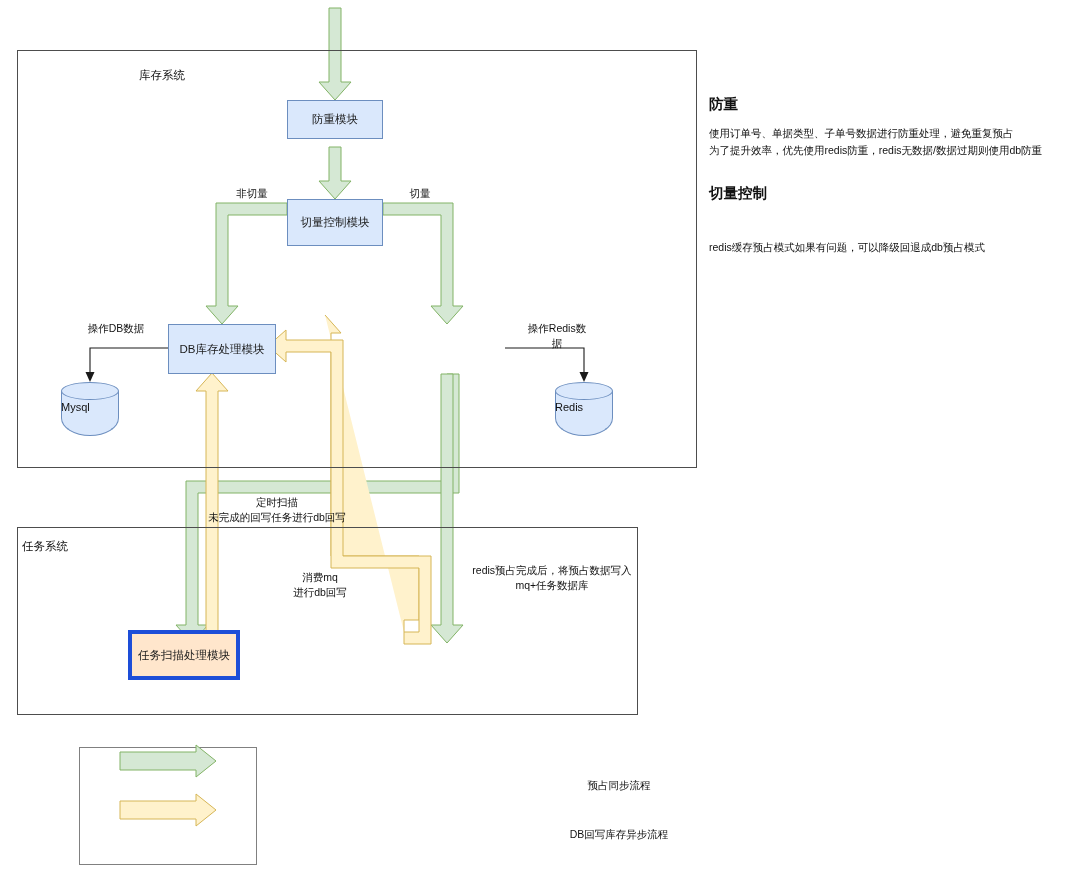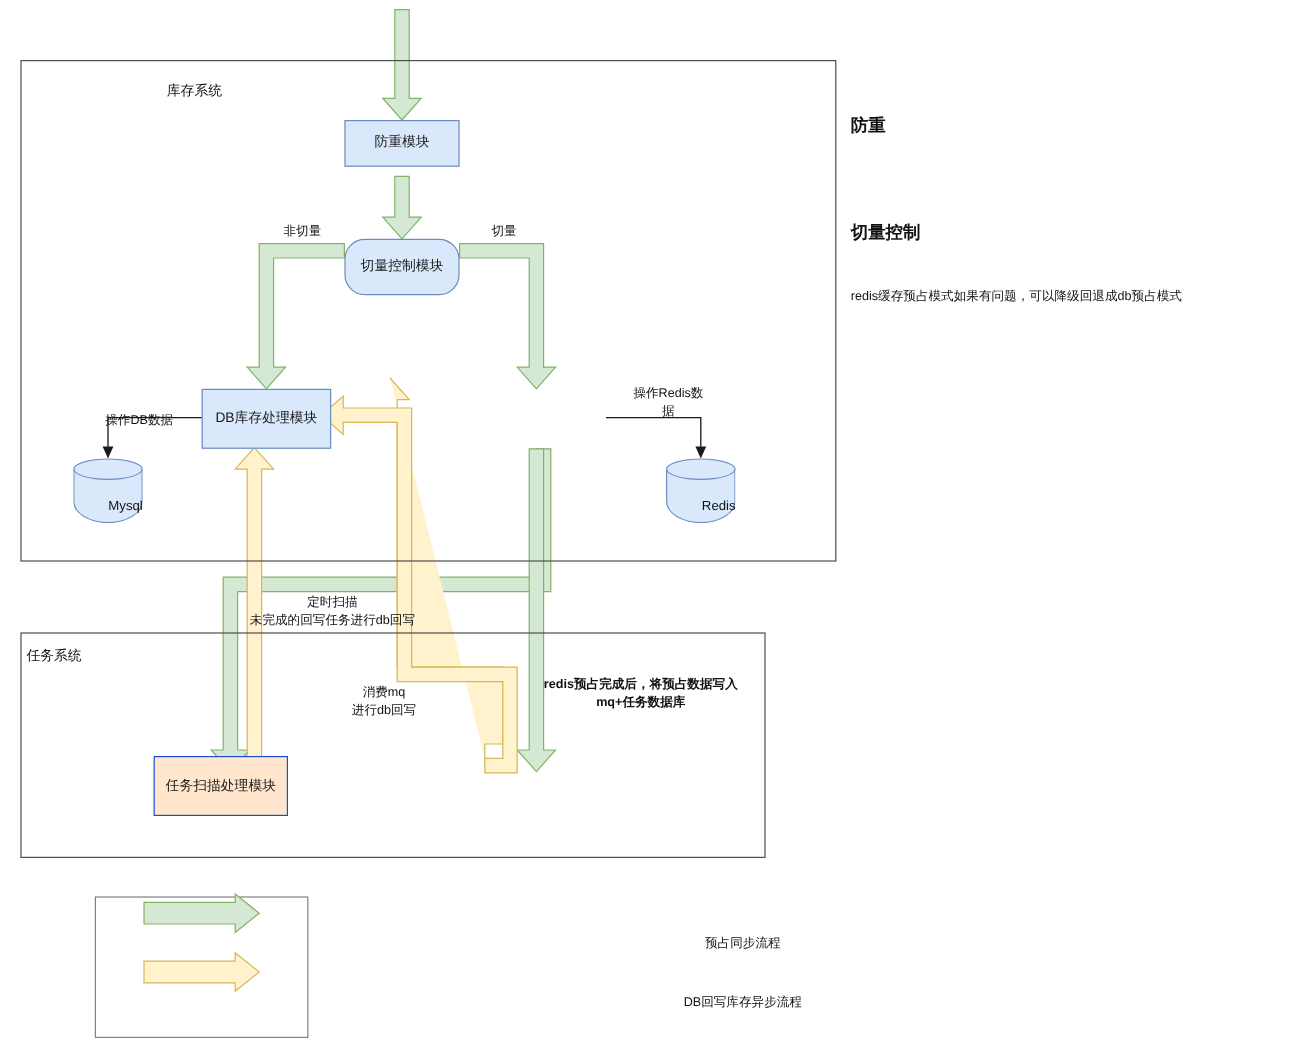"使用订单号、单据类型、子单号数据进行防重处理，避免重复预占" div.side-p { html: none -> <div>使用订单号、单据类型、子单号数据进行防重处理，避免重复预占 为了提升效率，优先使用redis防重，redis无数据/数据过期则使用db防重</div> }
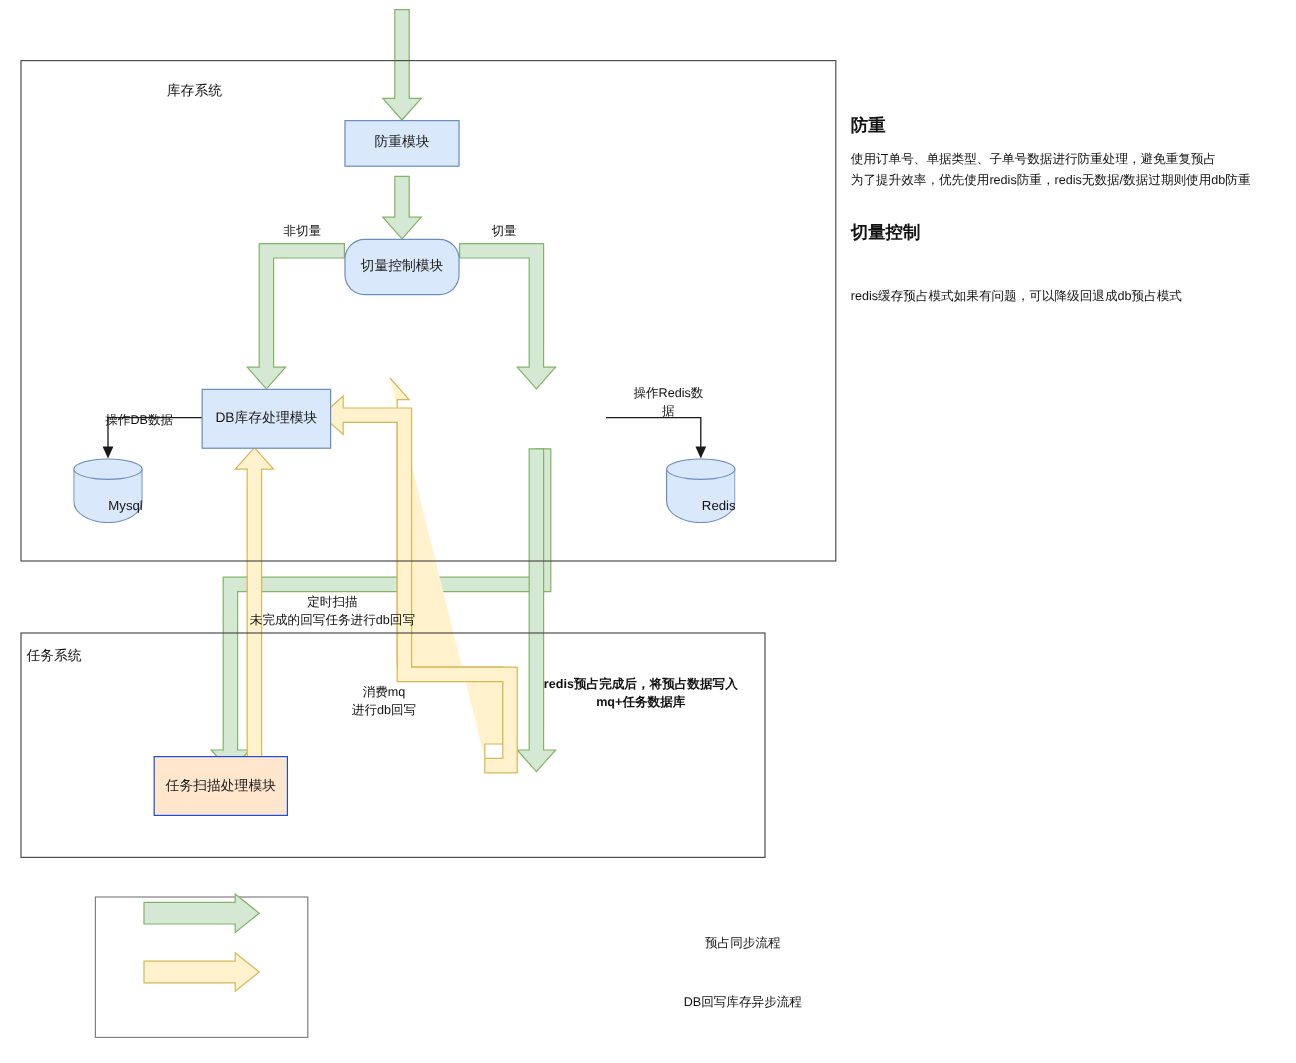"切量控制模块" div.node { border-radius: 17px -> none }
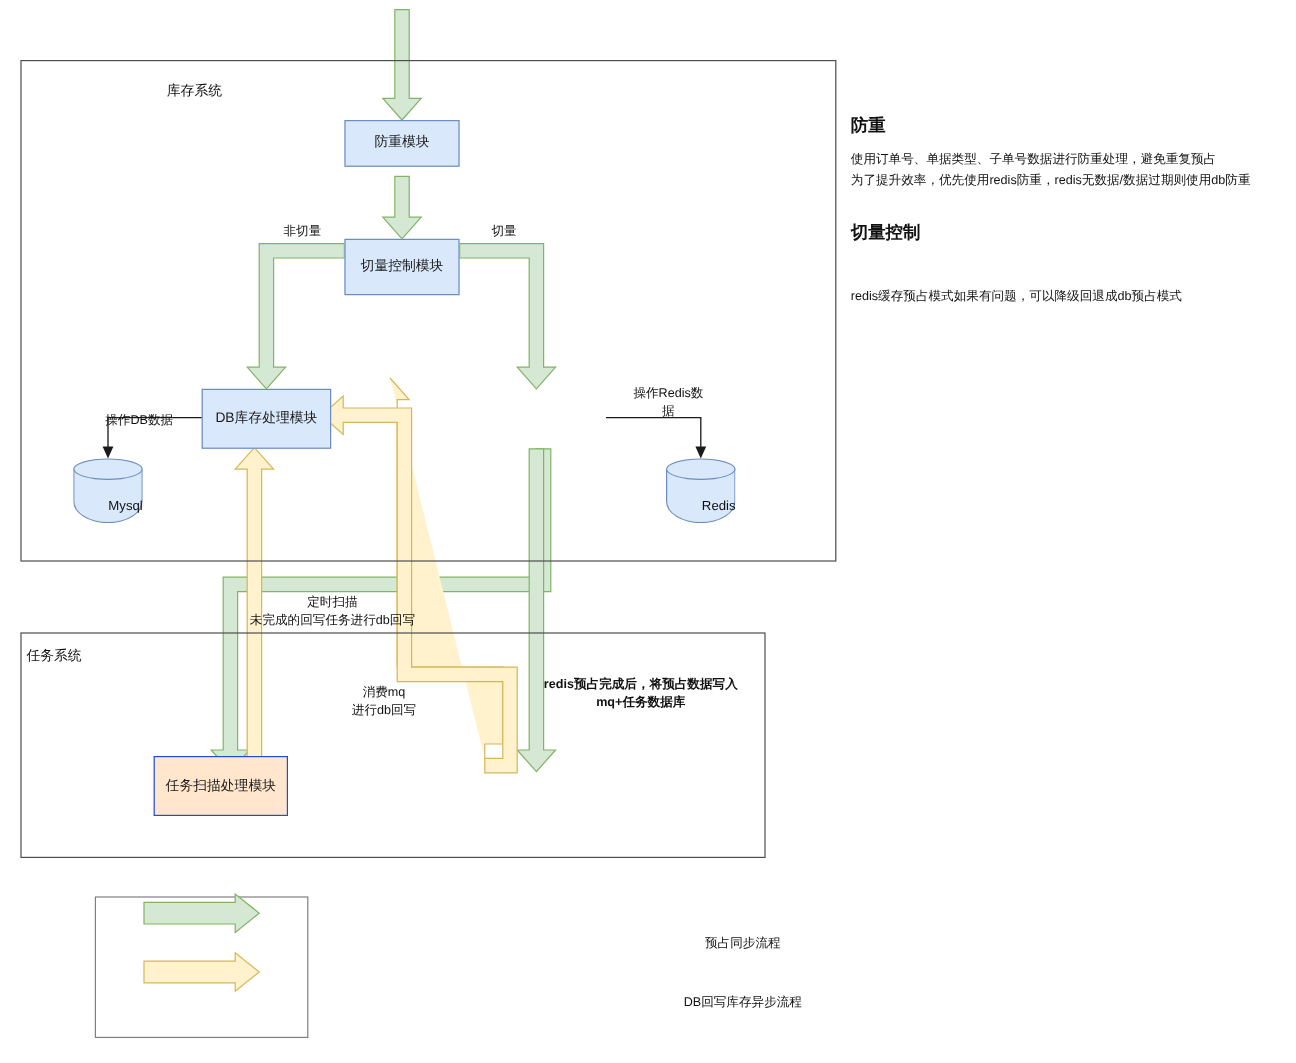"操作DB数据" div.edge-label { margin-top: 22px -> none }
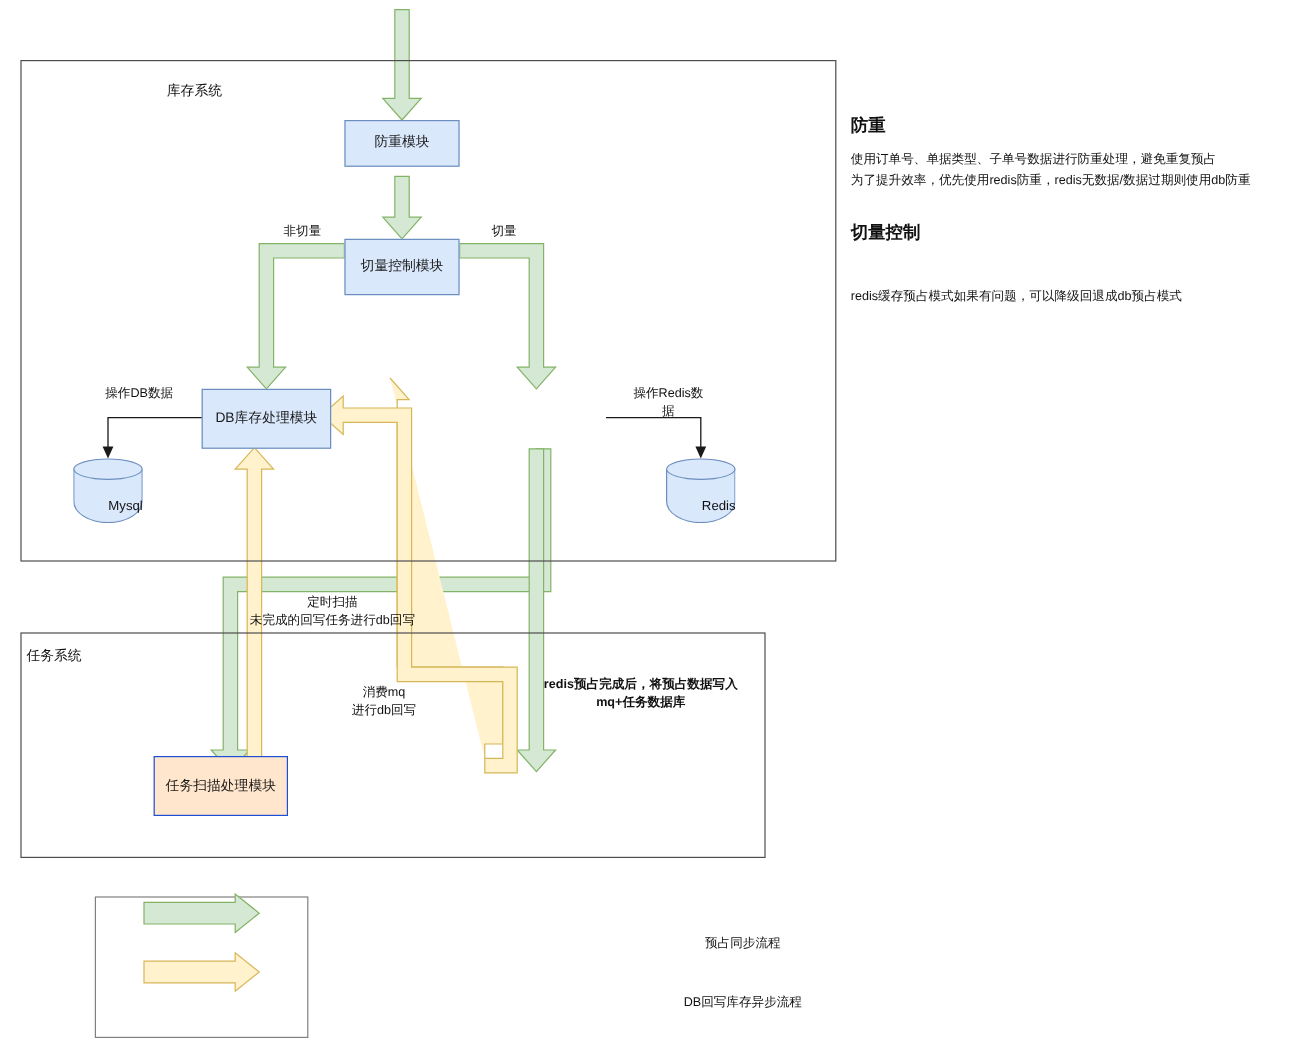"Mysql" .cyl .cap { bottom: 8px -> 23px; text-align: right -> left }
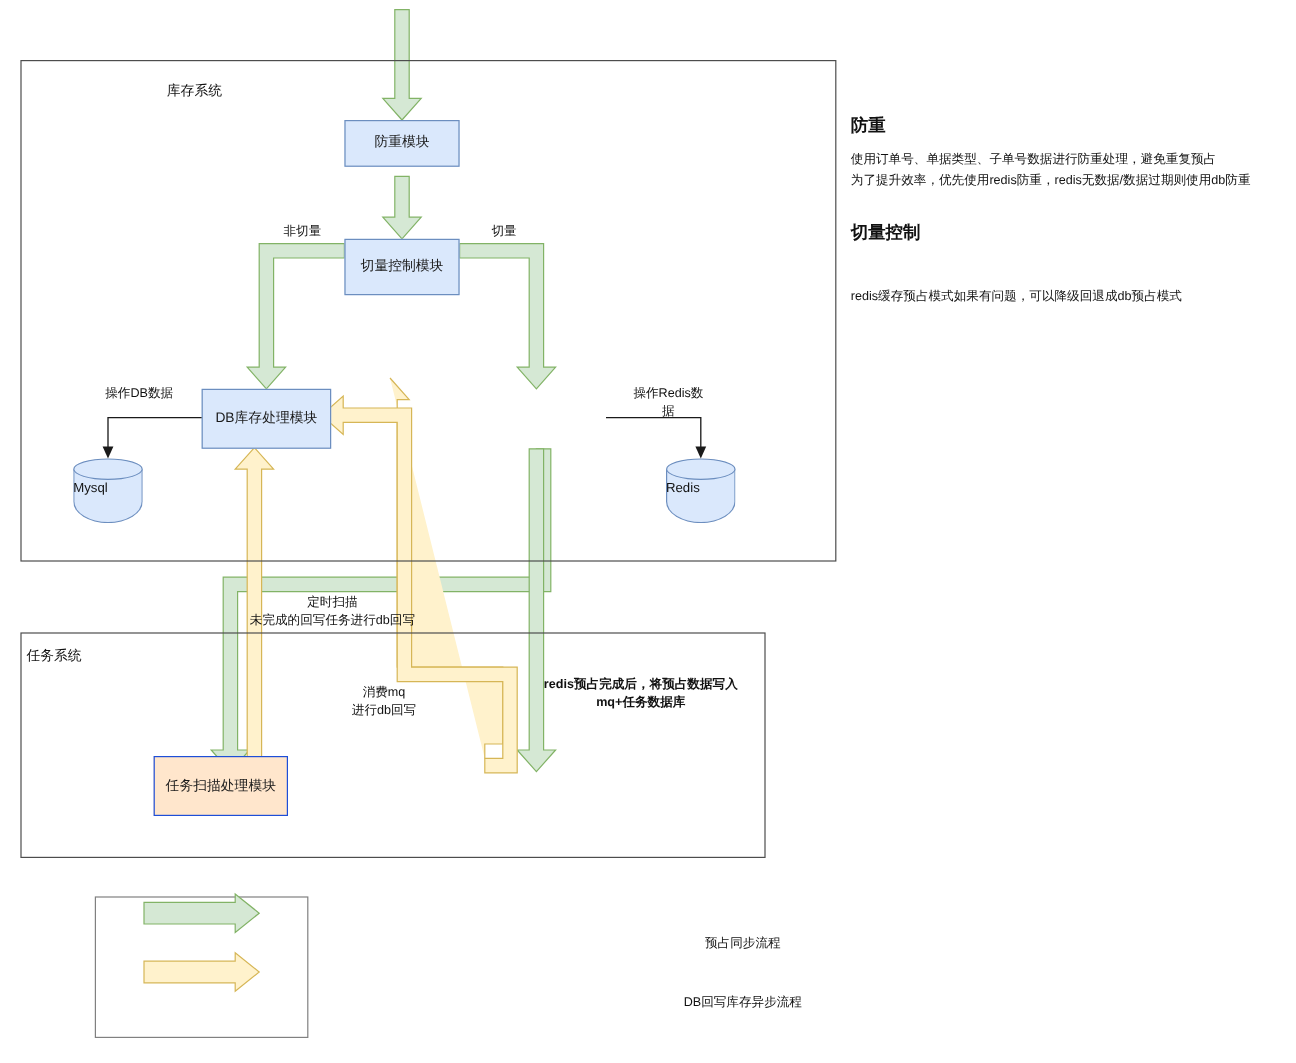"redis预占完成后，将预占数据写入" div.edge-label { font-weight: bold -> none; left: 444px -> 462px }
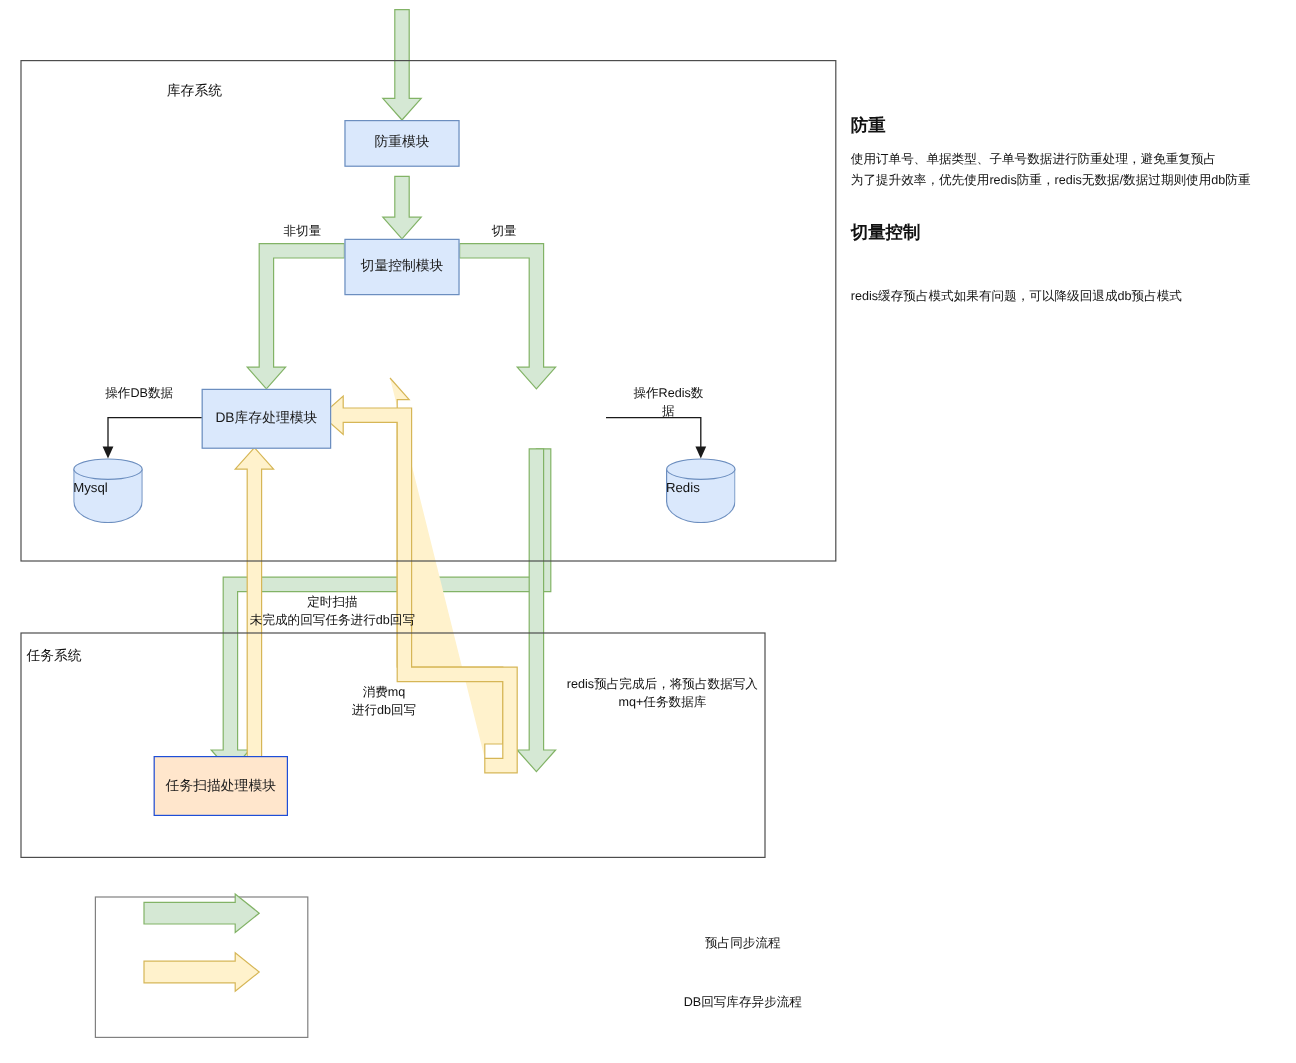"任务扫描处理模块" .node.orange { border: 1px solid #1d4ed8 -> 4px solid #1d4ed8 }
